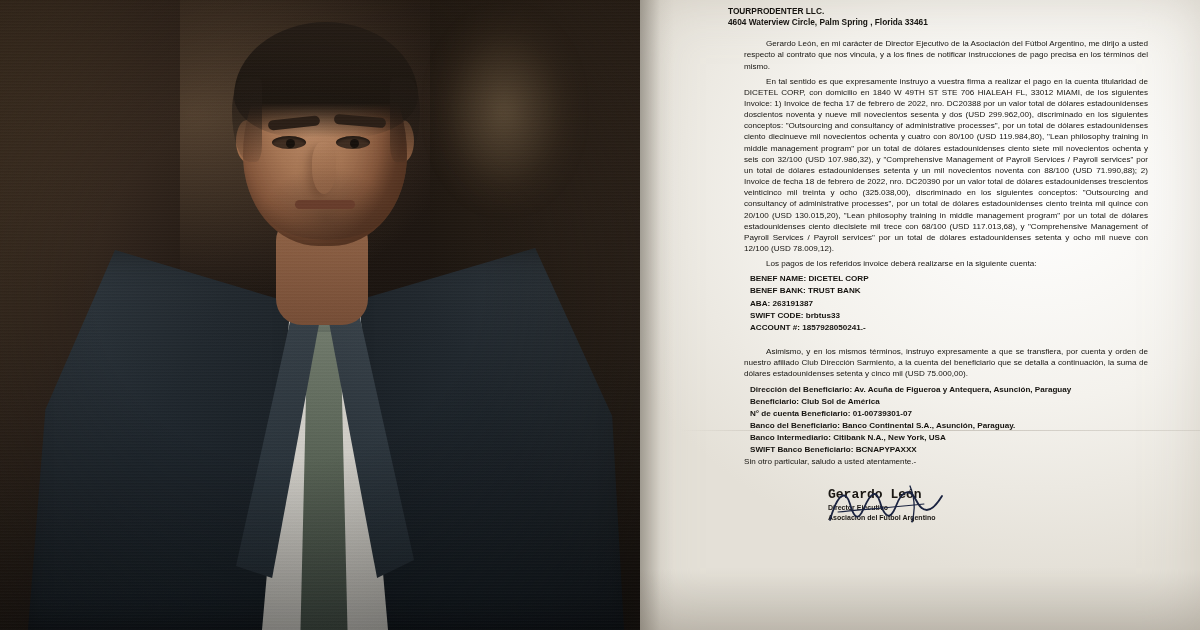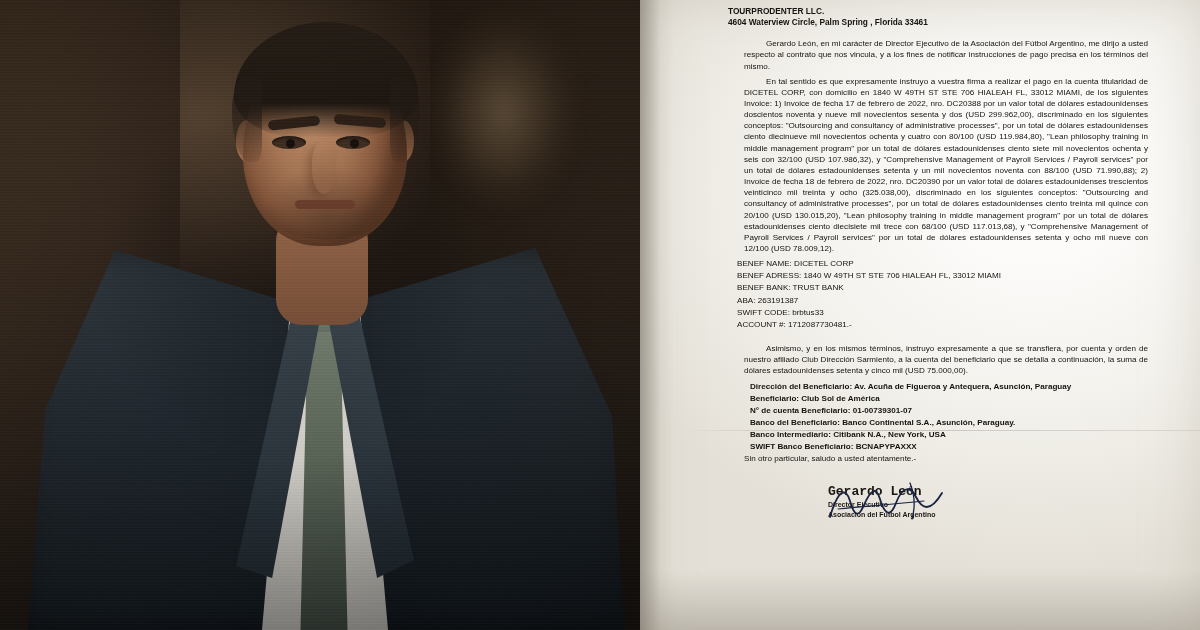"Los pagos de los referidos" p.indent { html: none -> <p>Los pagos de los referidos invoice deberá realizarse en la siguiente cuenta:</p> }
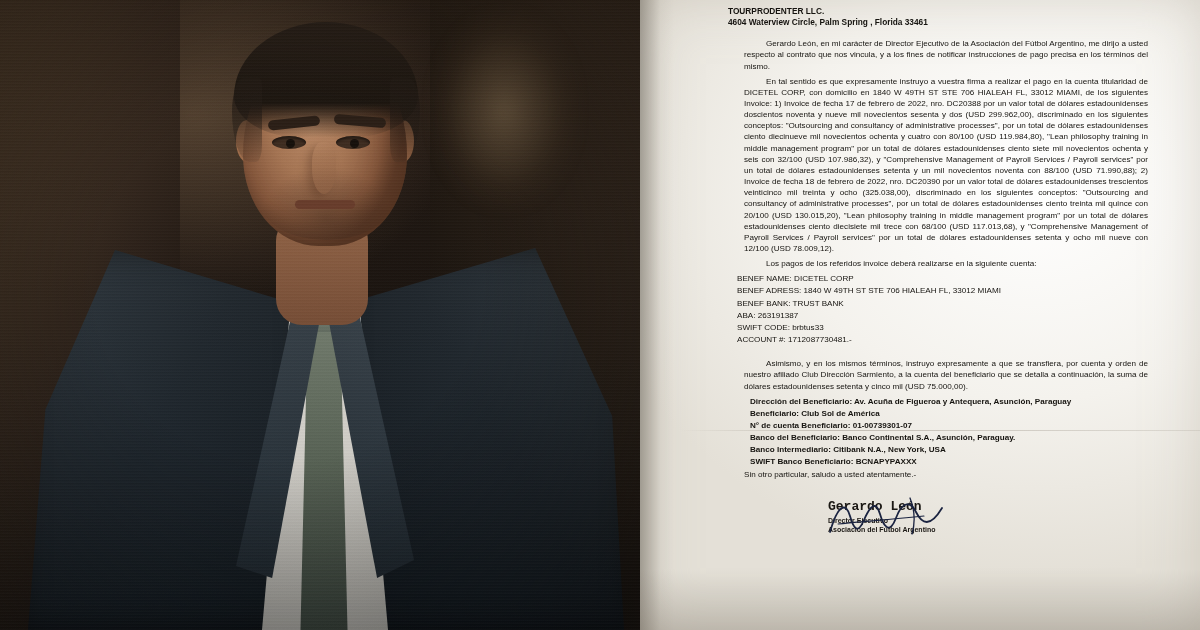"BENEF NAME: DICETEL CORP" .bank-block { font-weight: normal -> bold; margin: 4px 0 0 9px -> 4px 0 0 22px }
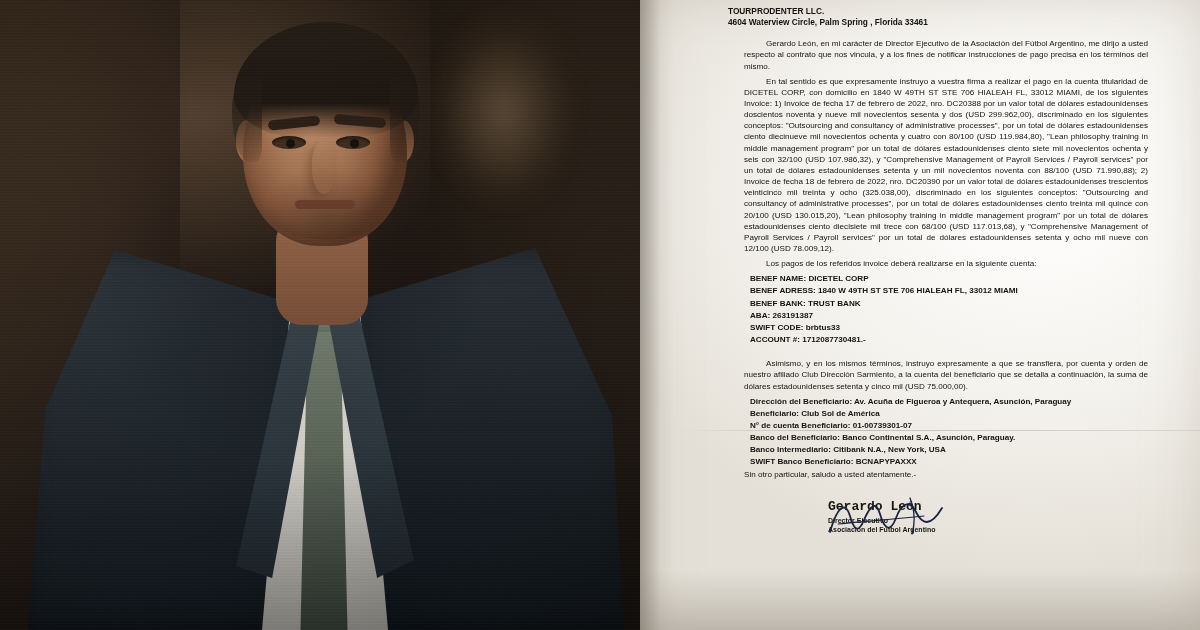"BENEF ADRESS: 1840 W 49TH" div { html: <div>BENEF ADRESS: 1840 W 49TH ST STE 706 HIALEAH FL, 33012 MIAMI</div> -> none }
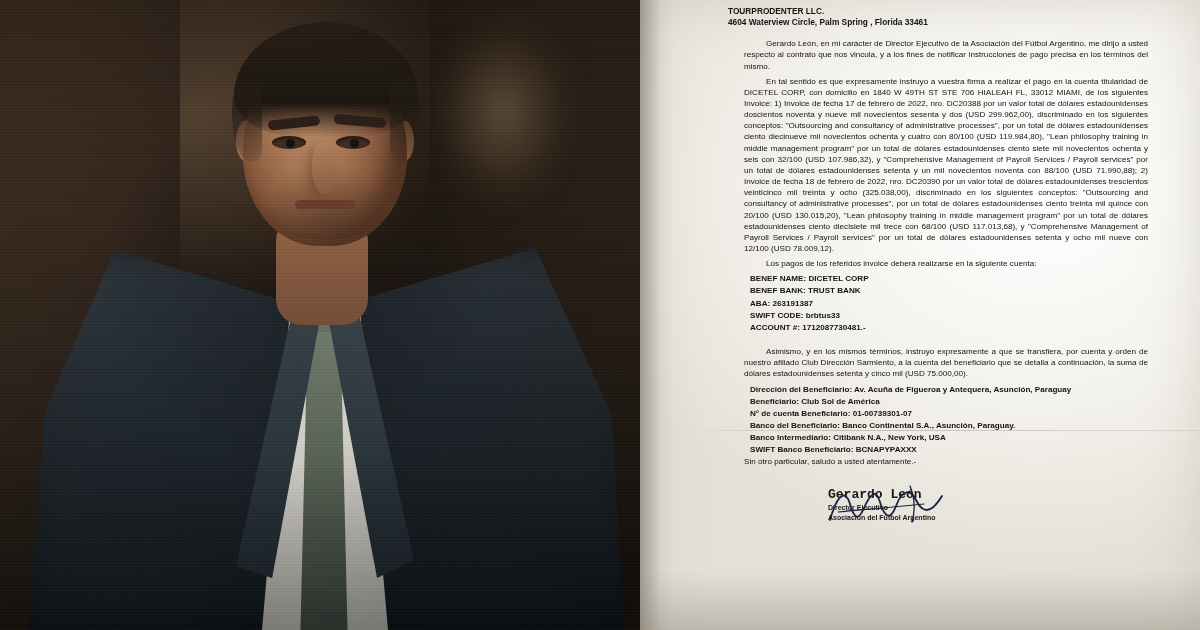"ACCOUNT #: 1712087730481.-" div { text: 1712087730481.- -> 1857928050241.- }
